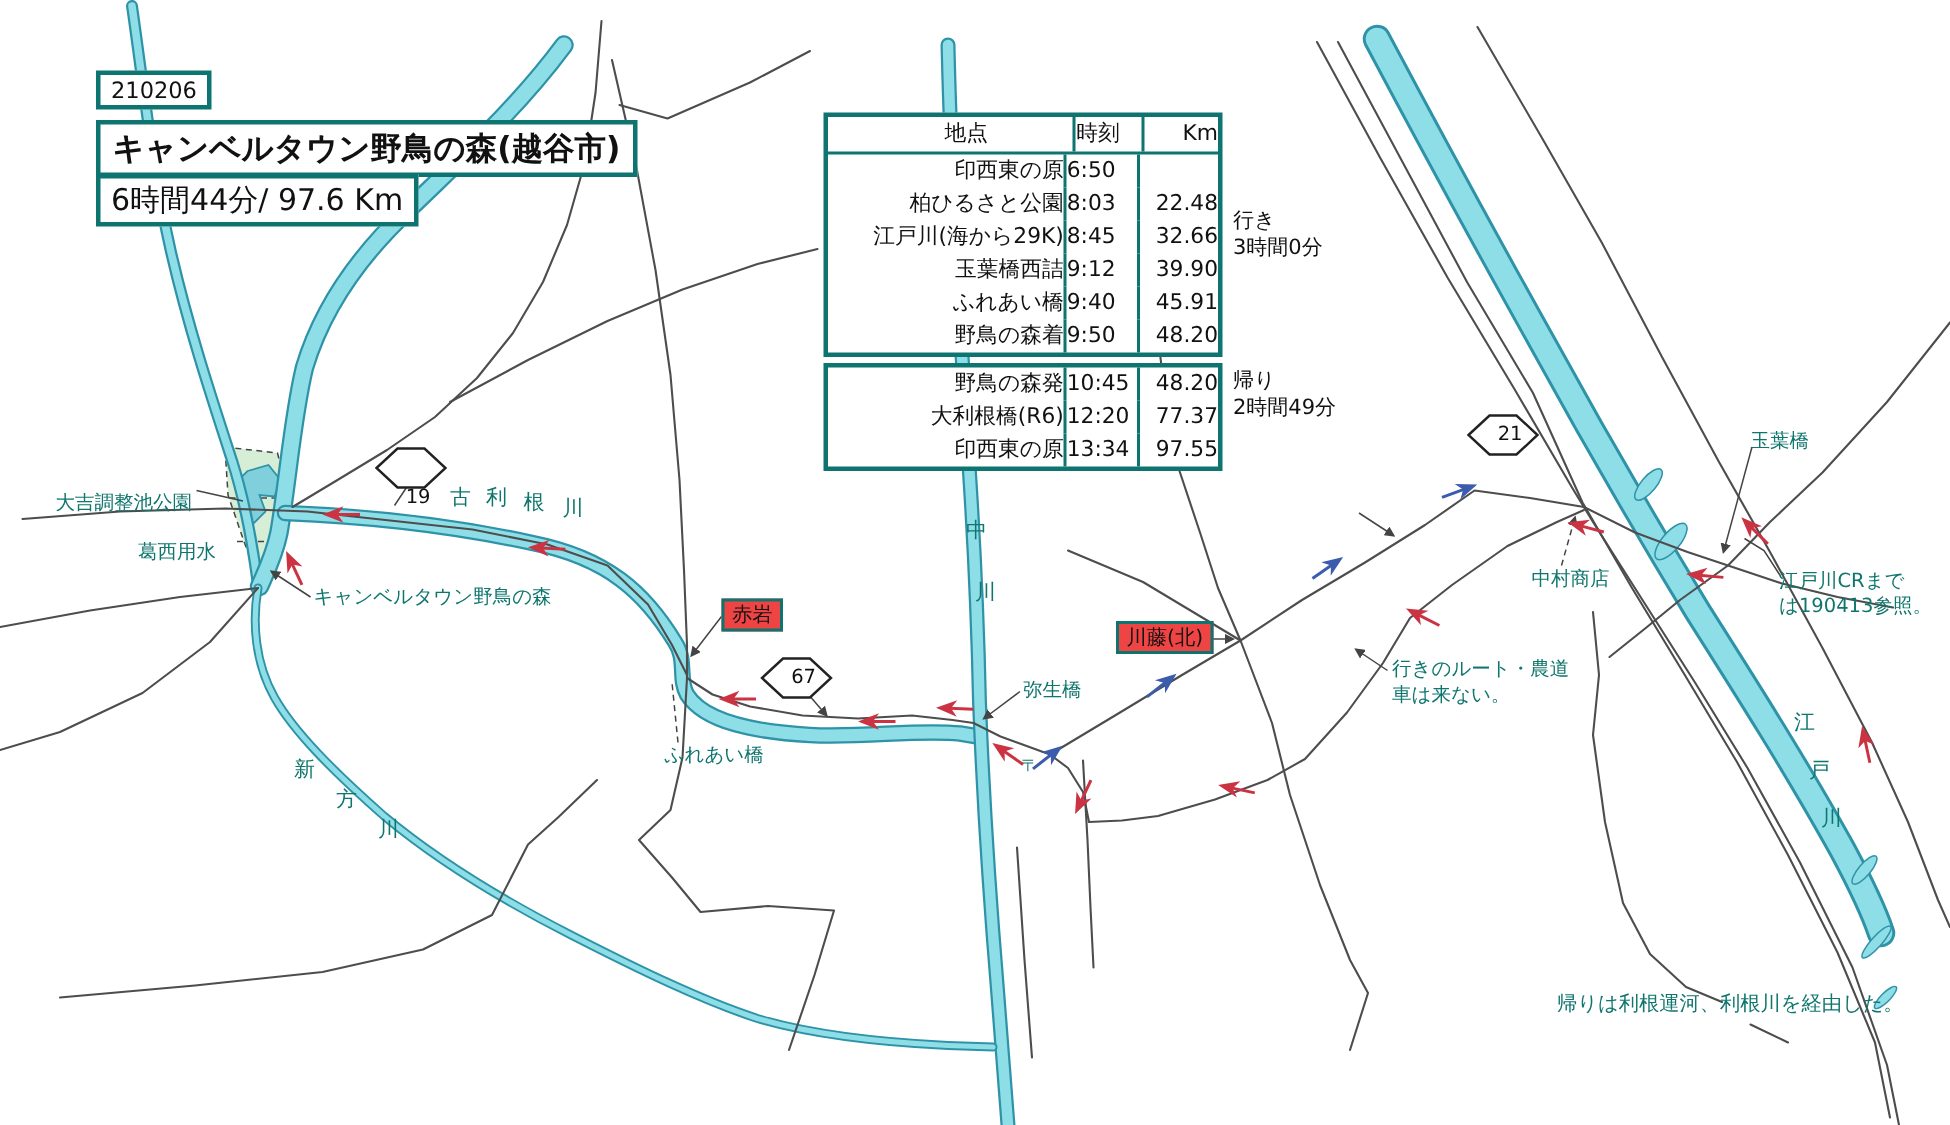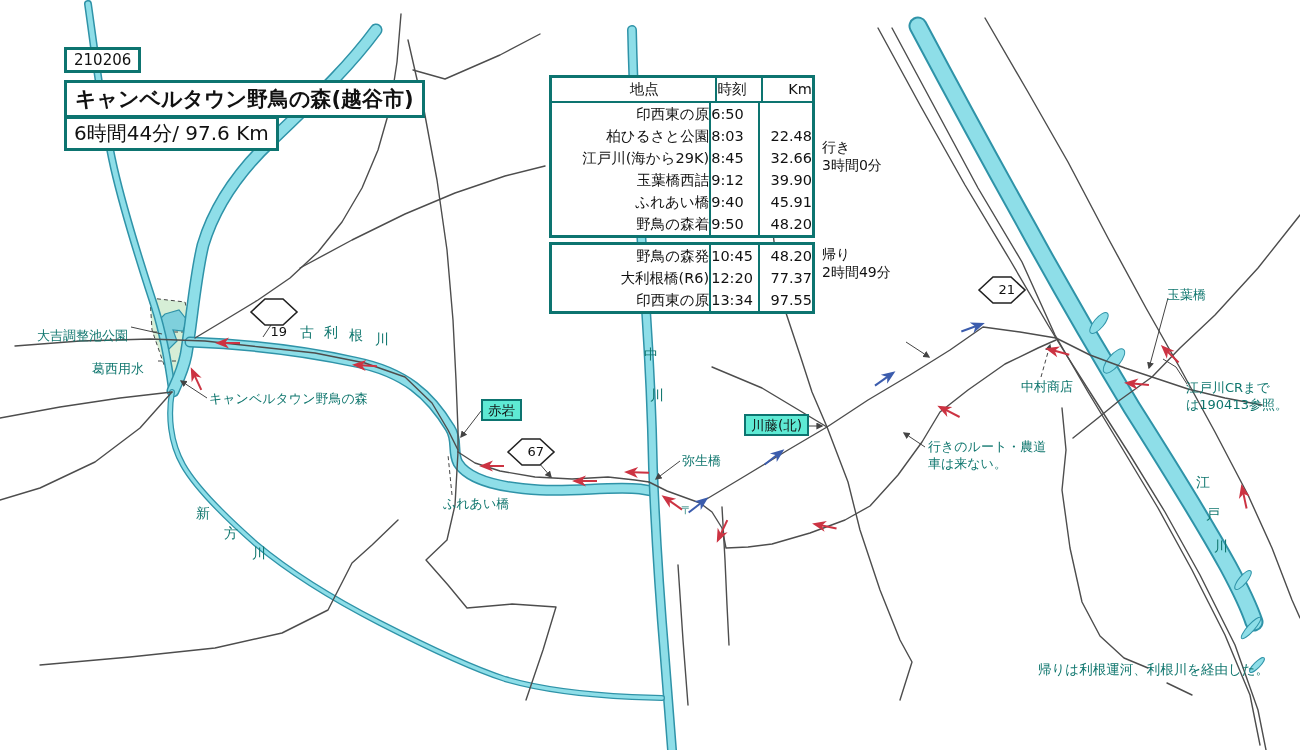"赤岩" .boxlbl { background: #5eead4 -> #ef4444 }
